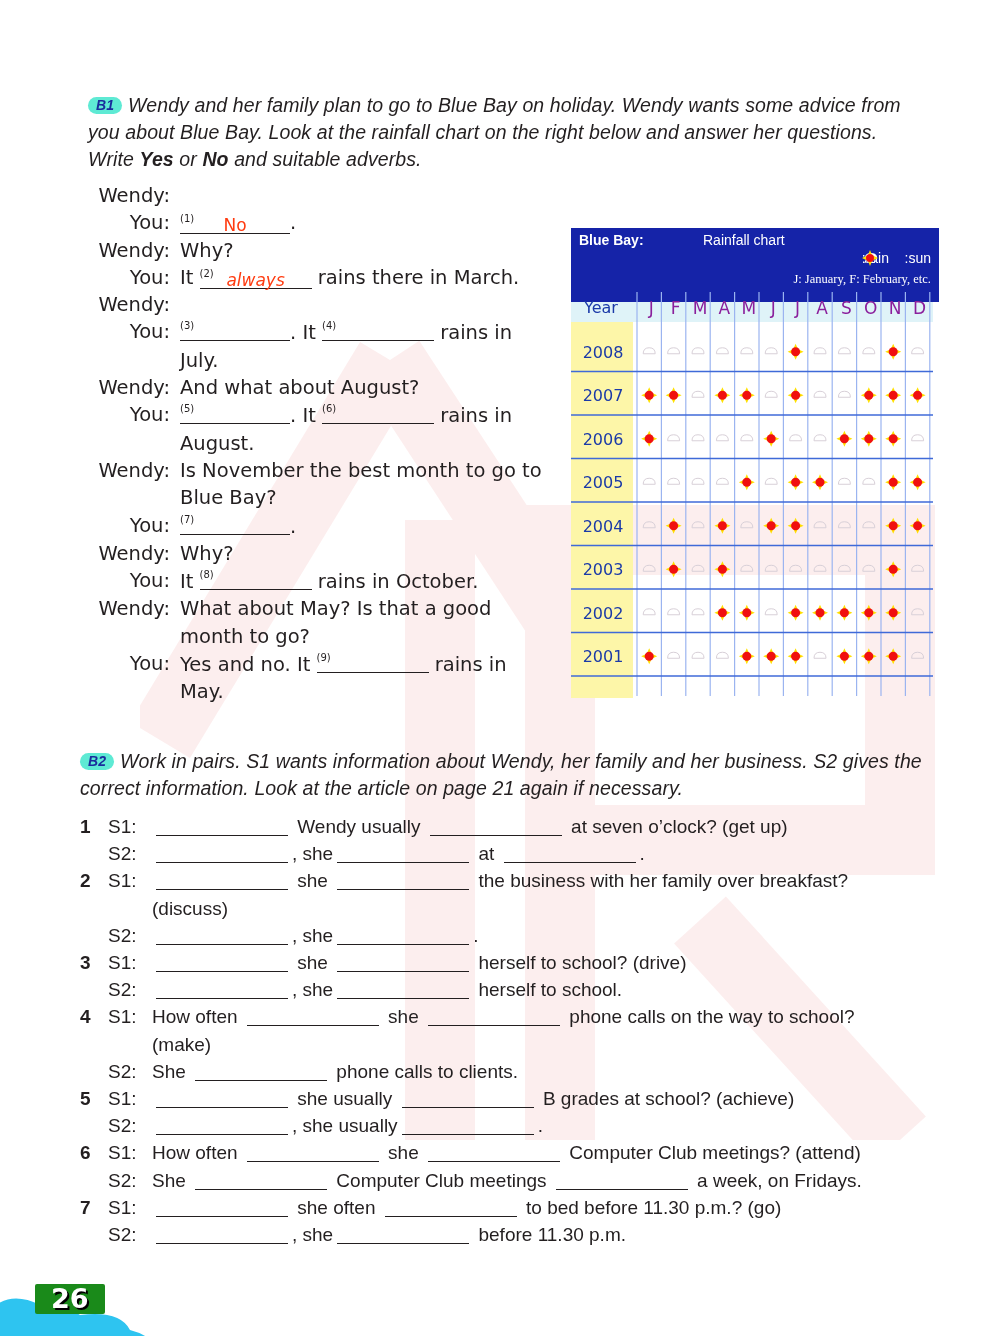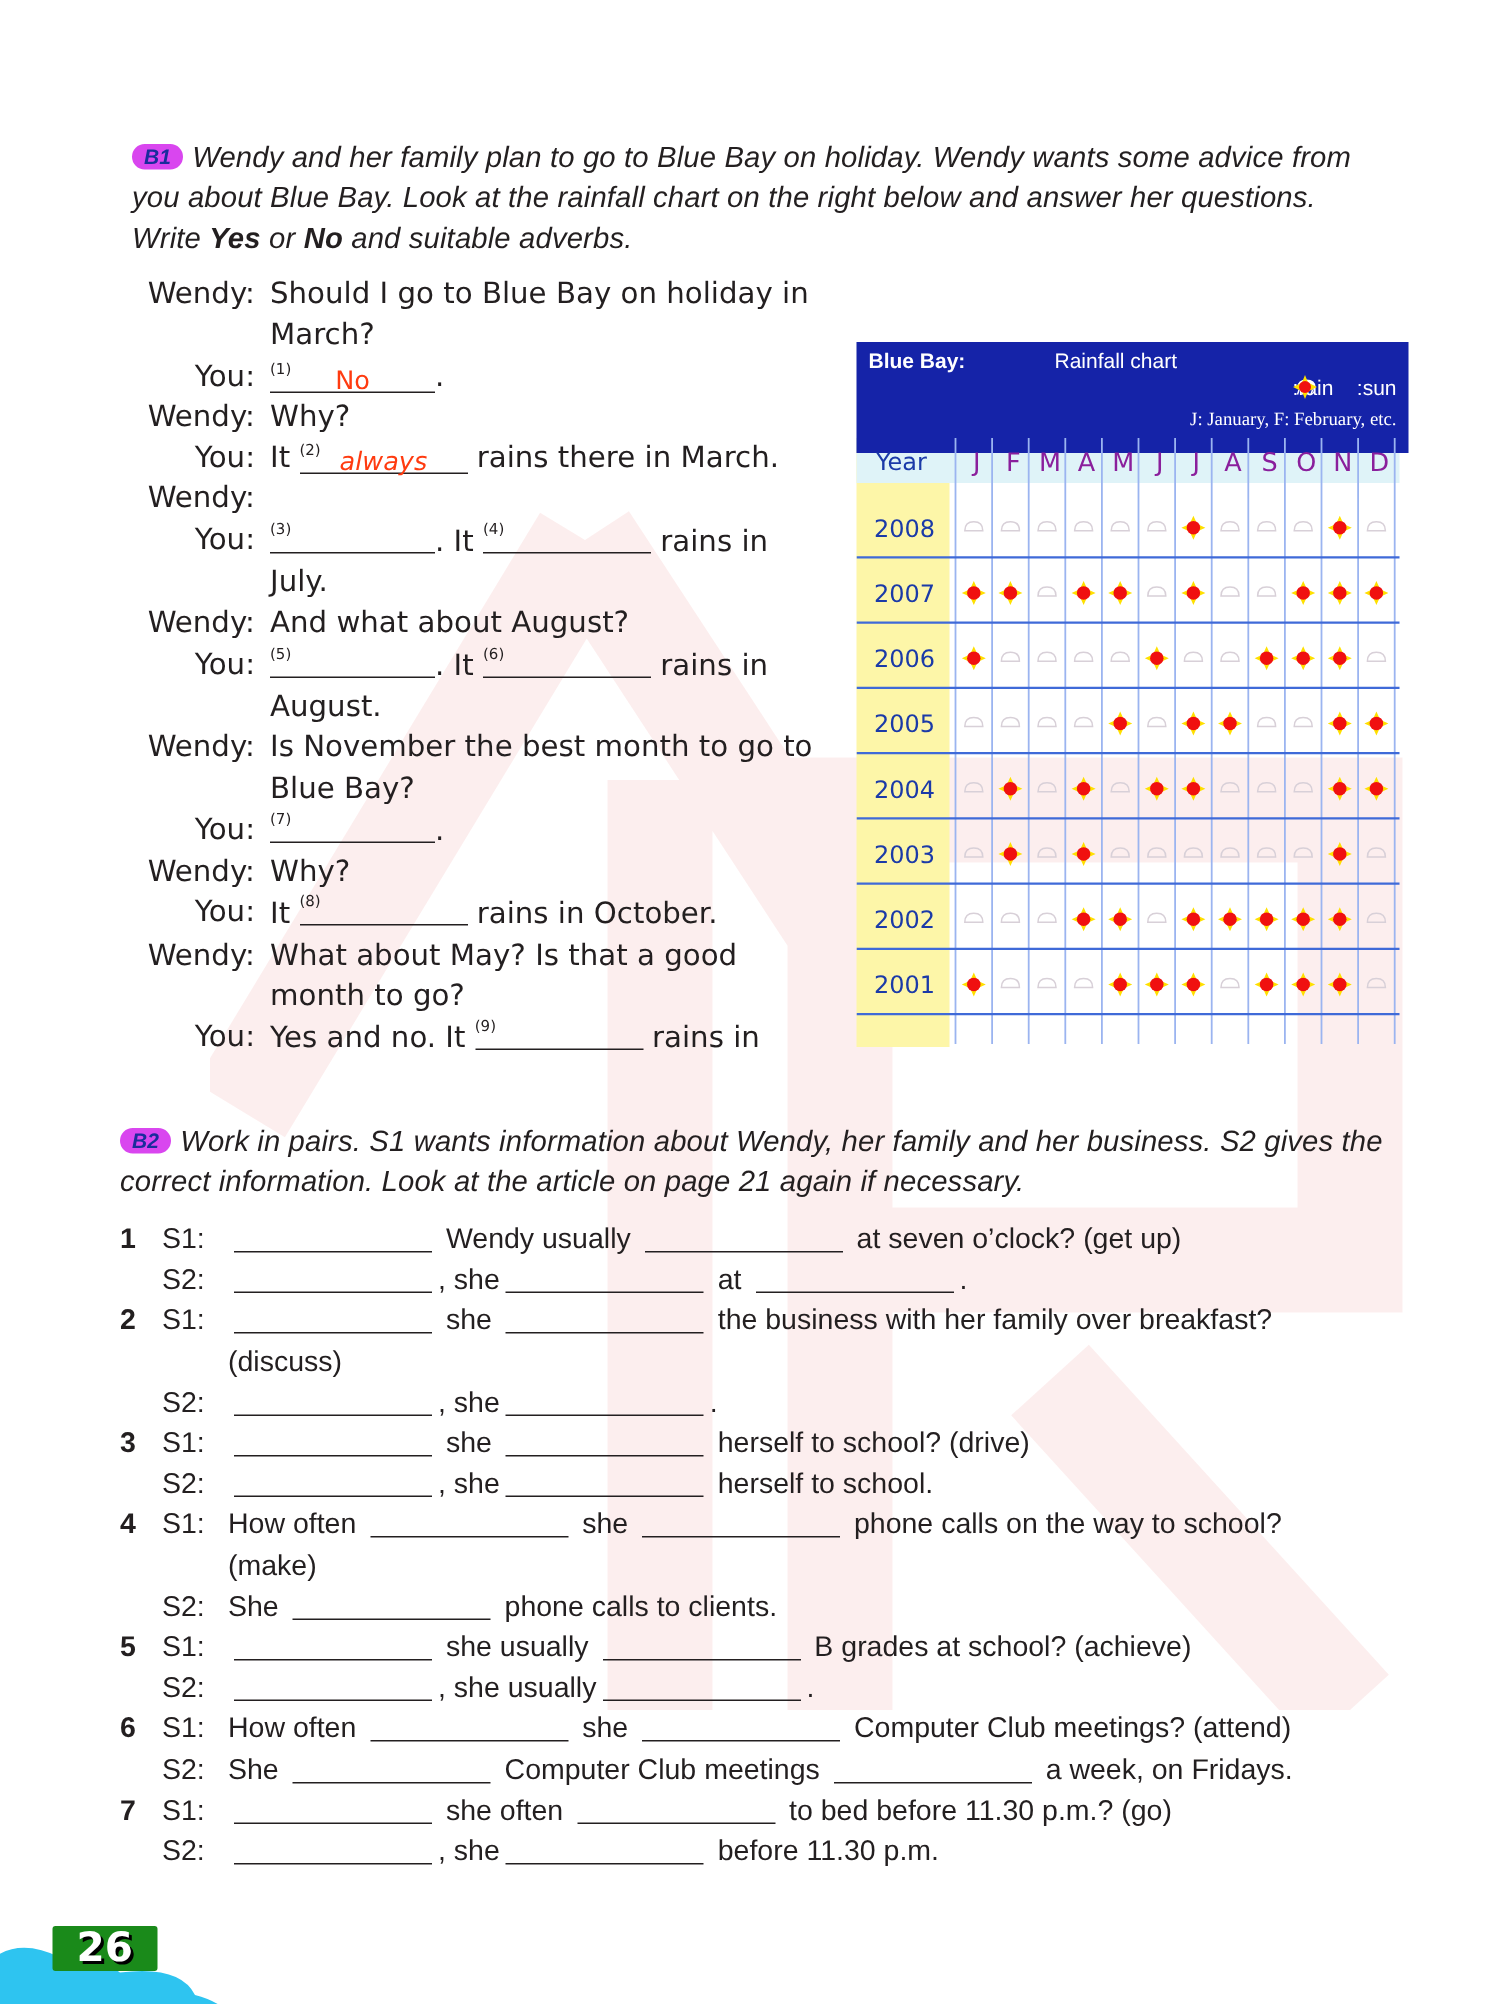"B1" .badge { background: #d946ef -> #5eead4 }
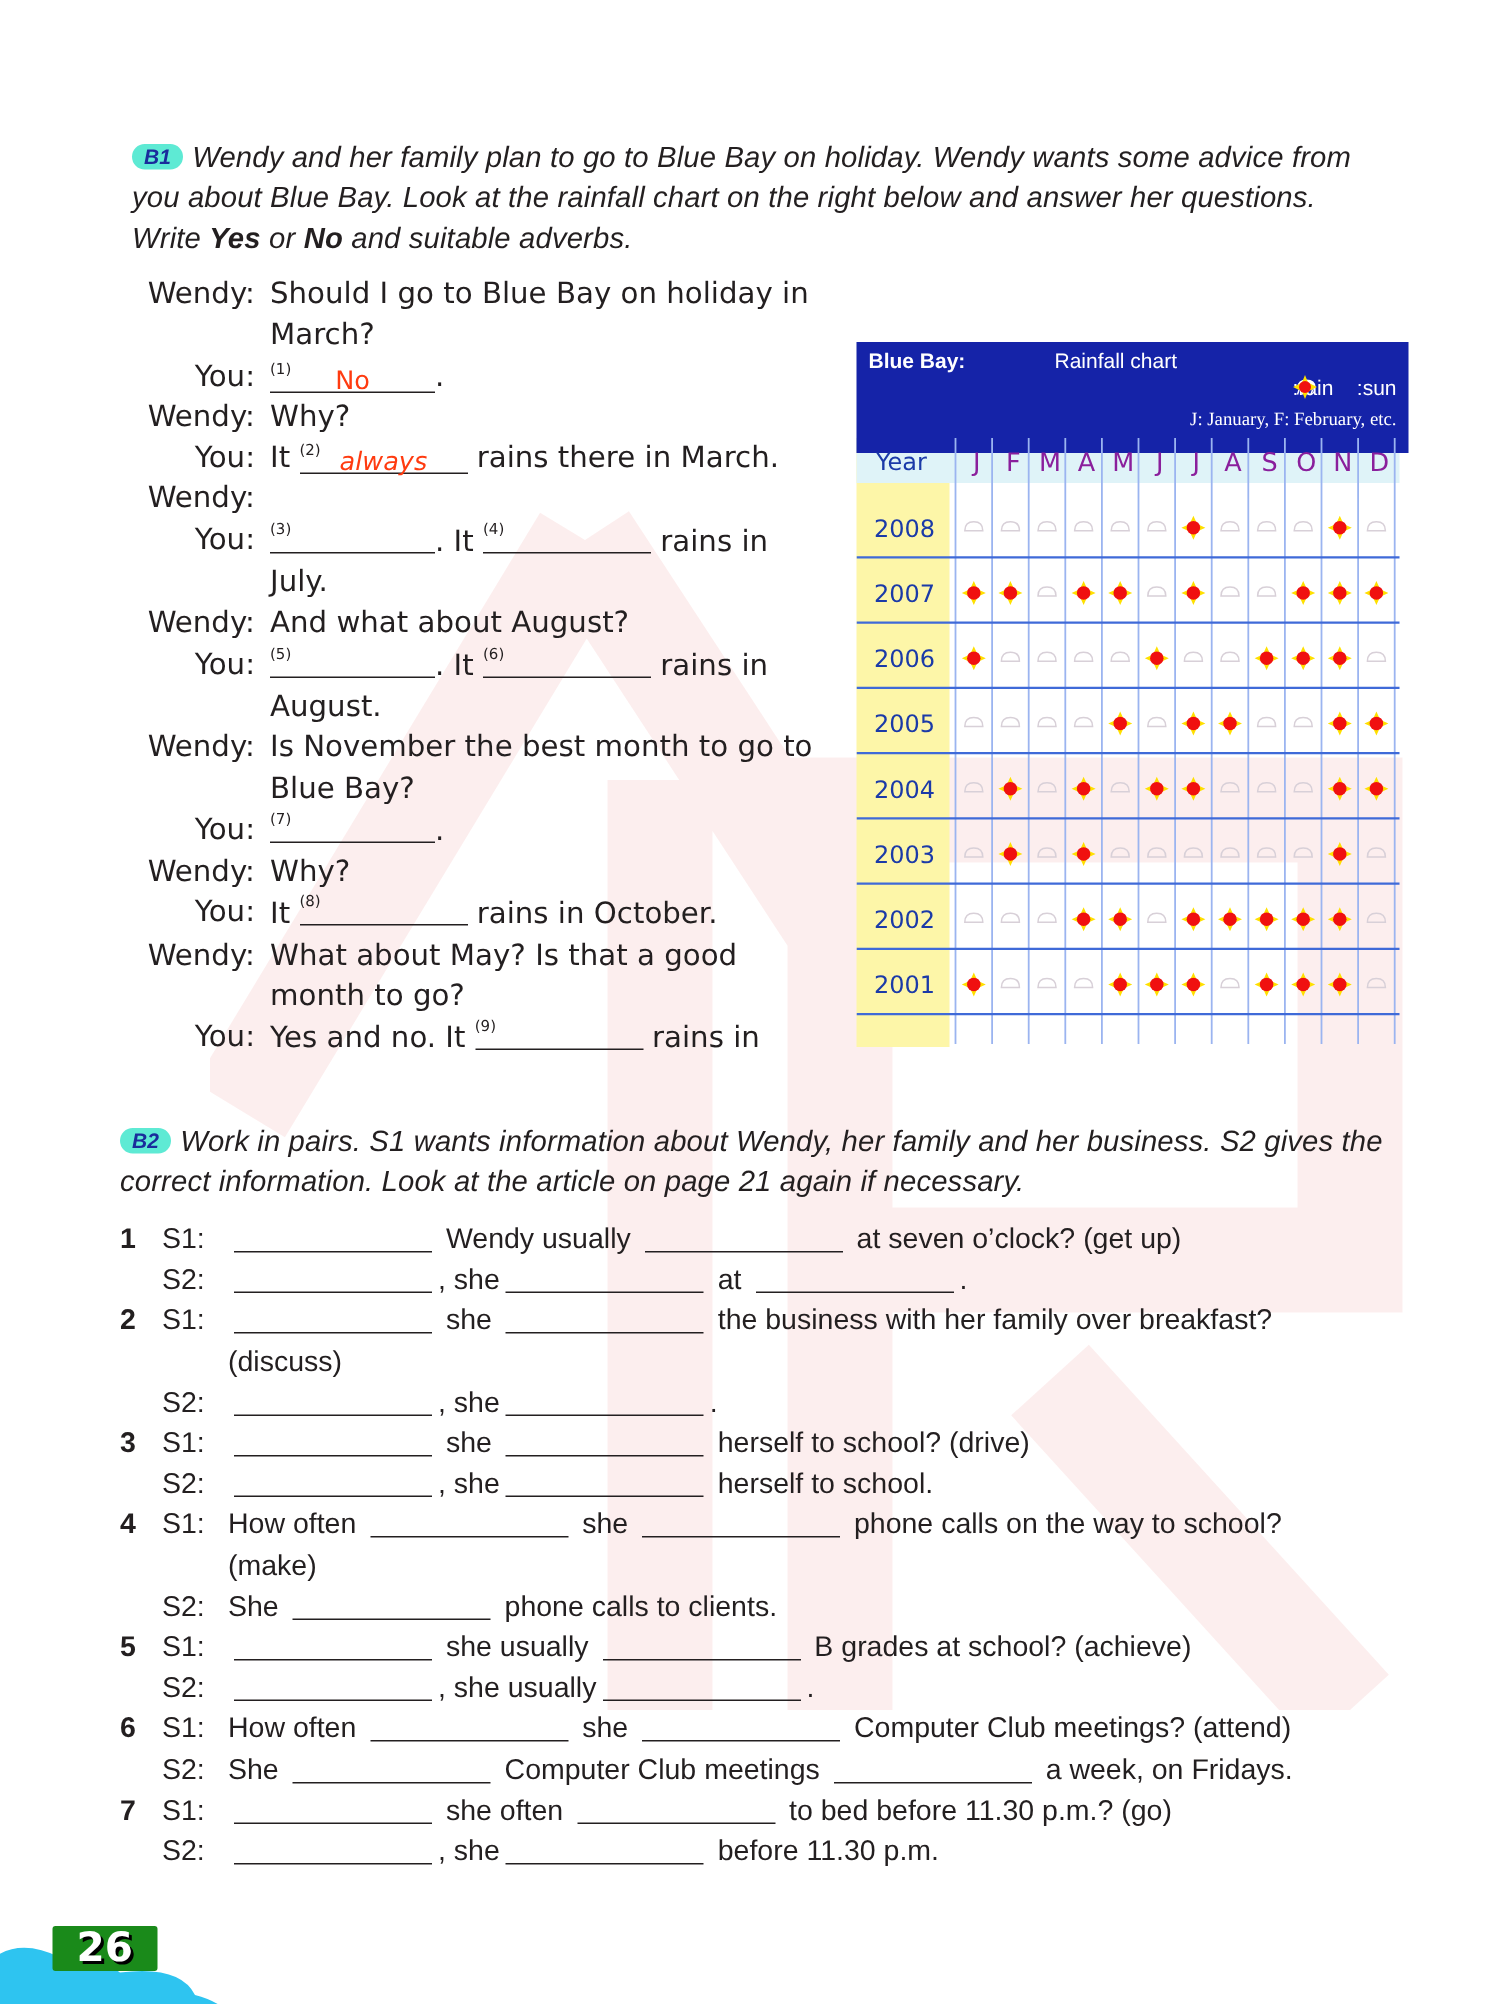"Should I go to Blue" span.utter { html: <span><span>Should I go to Blue Bay on holiday in March?</span></span> -> none }
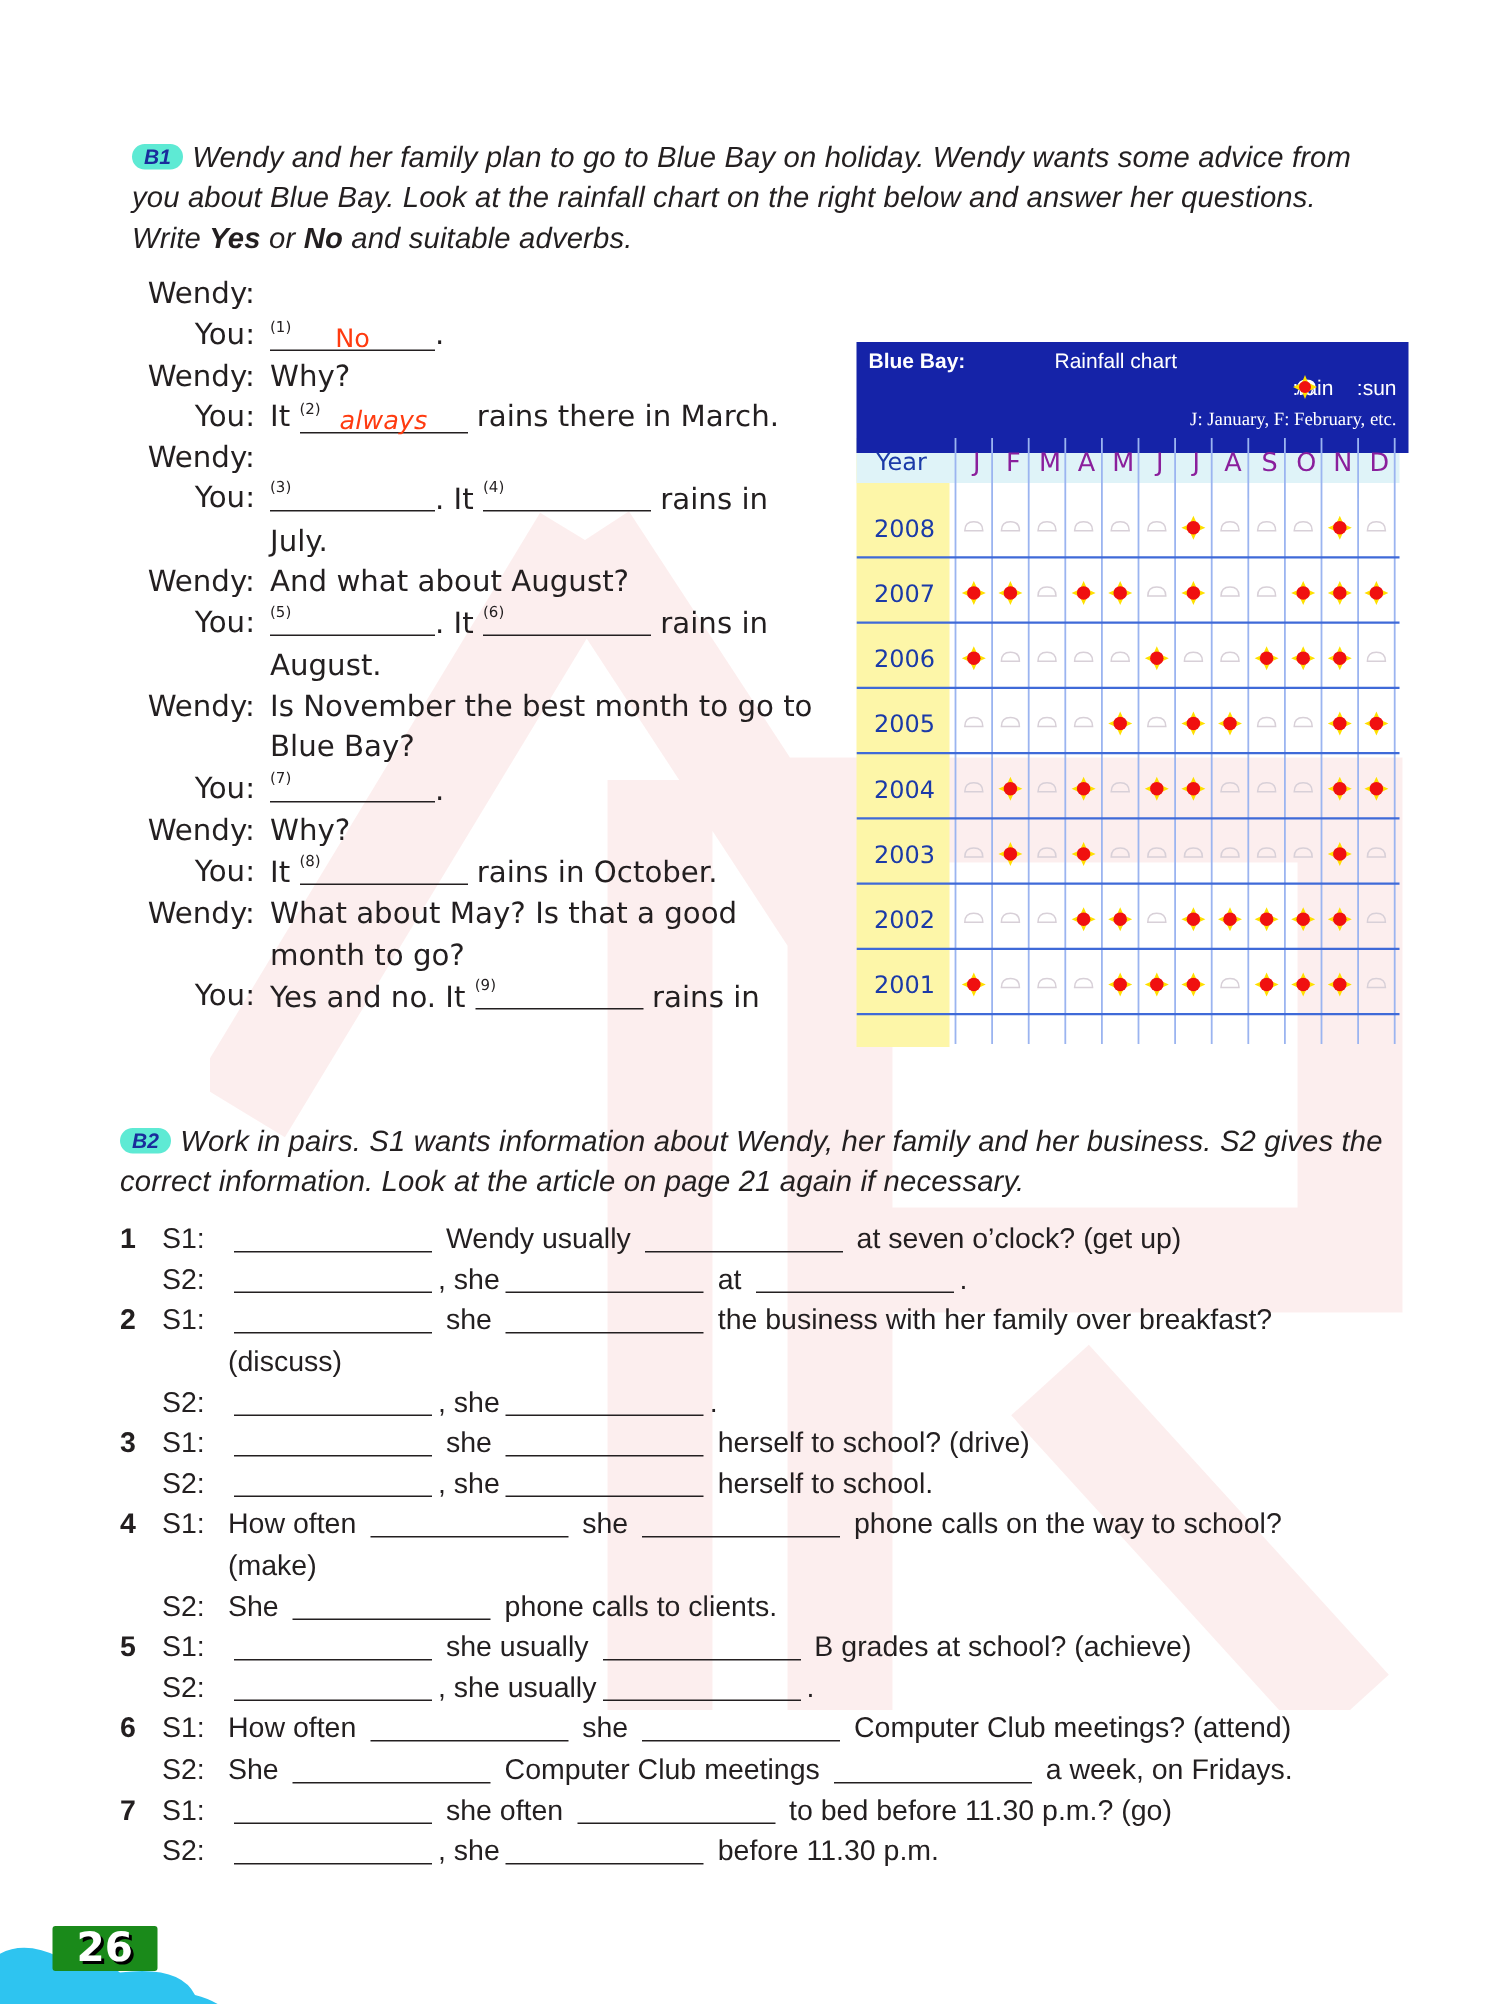"May." span.utter { html: none -> <span><span>May.</span></span> }
